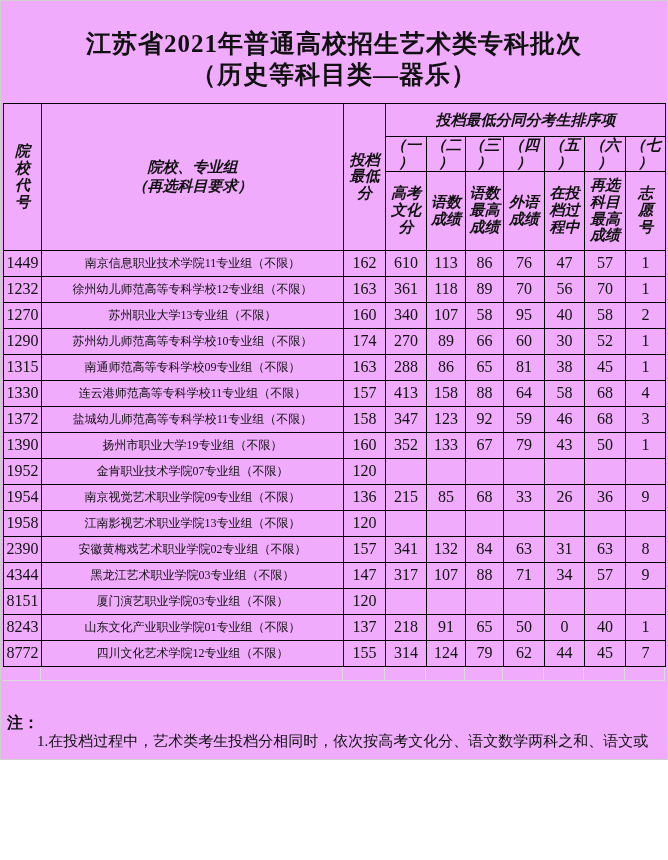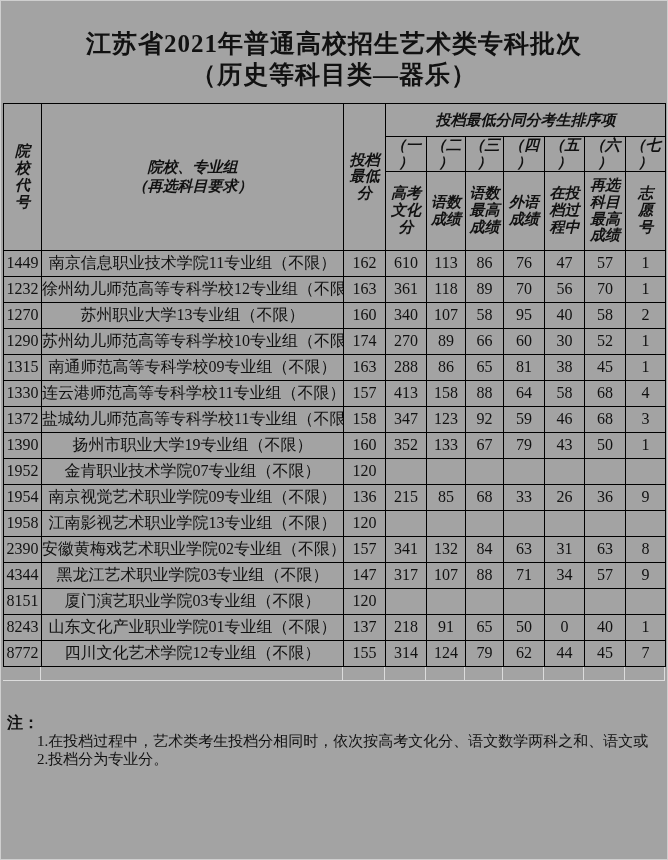"江苏省2021年普通高校招生艺术类专科批次" .page { background: #a3a3a3 -> #f0abfc; height: 860px -> 760px }
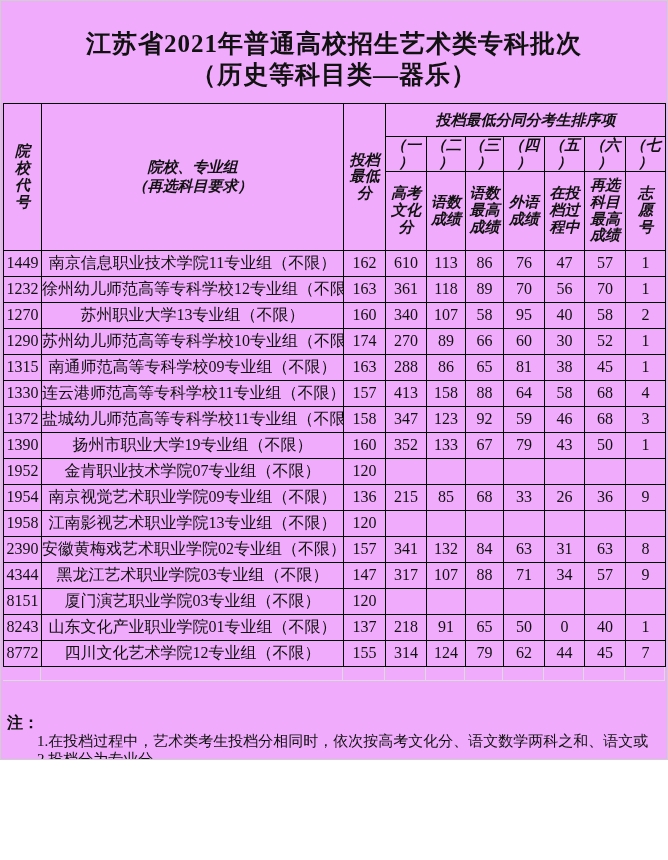"南京信息职业技术学院11专业组（不限）" td.school { font-size: 16px -> 12px }
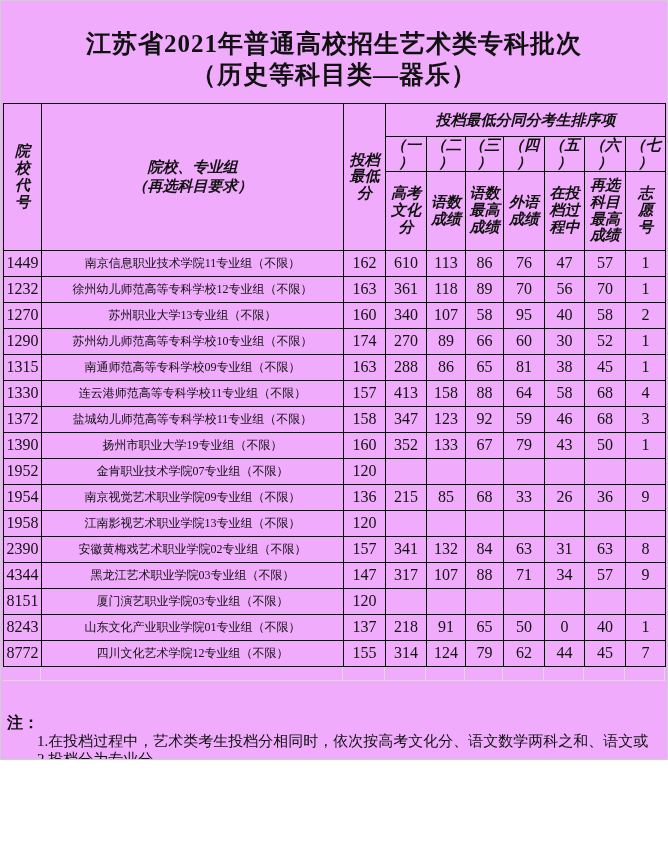"2.投档分为专业分。" div.note-line { html: <div>2.投档分为专业分。</div> -> none }
